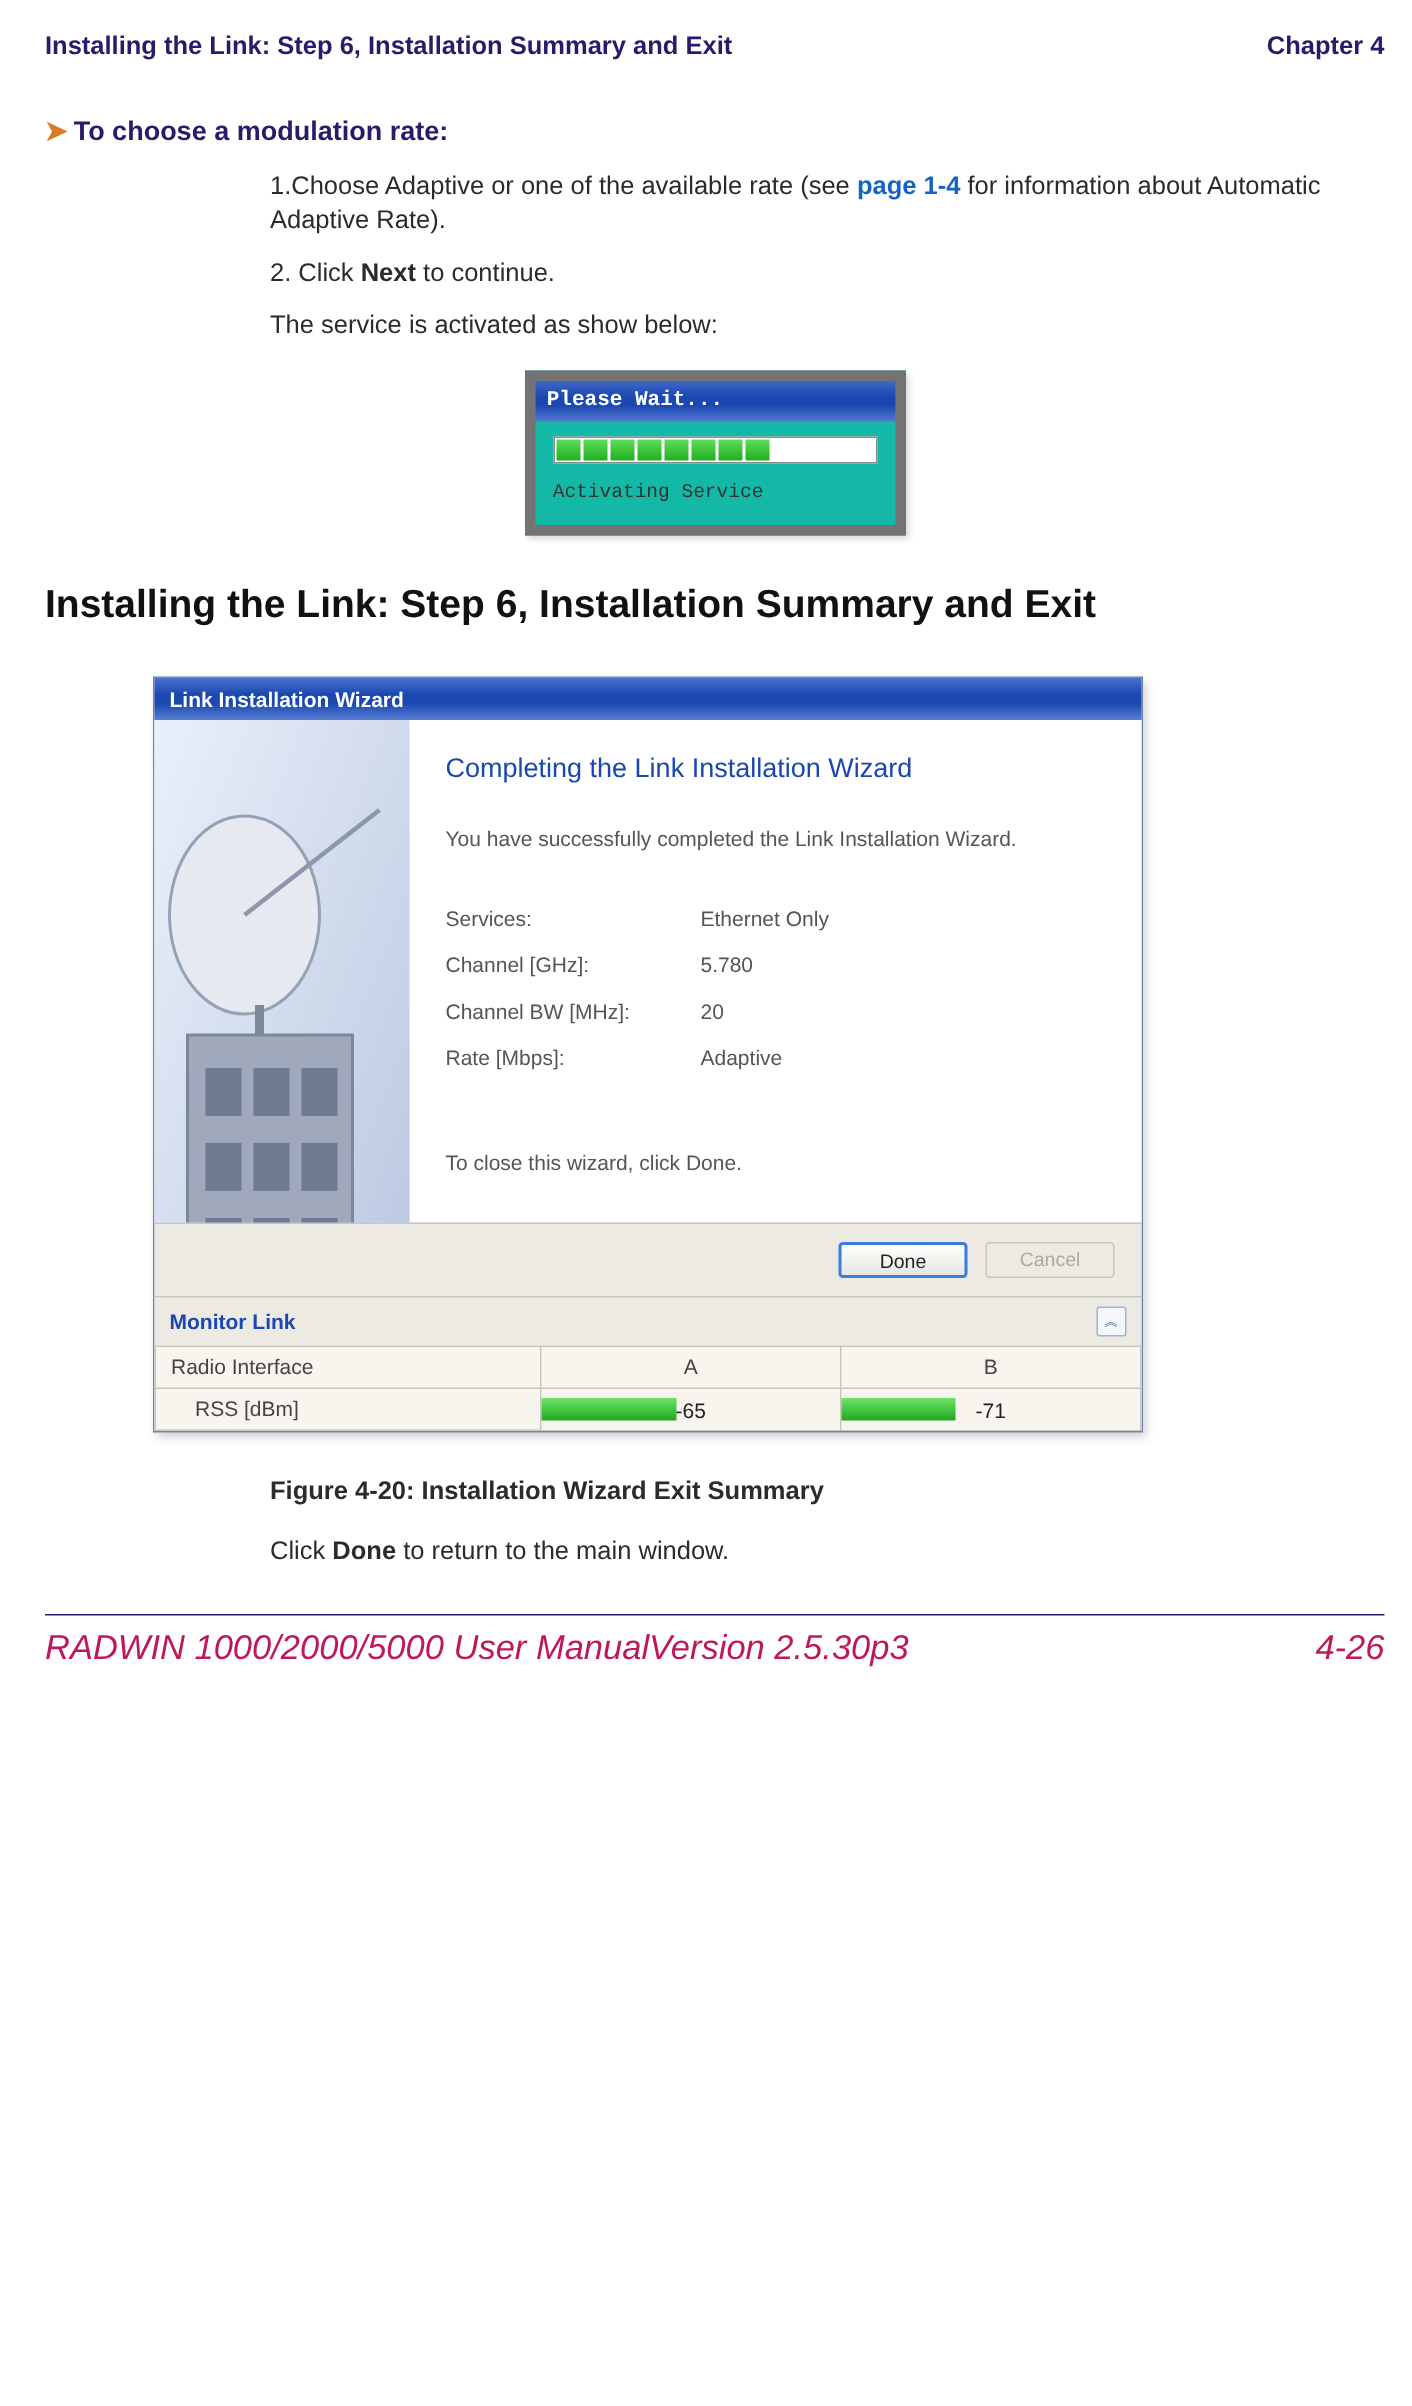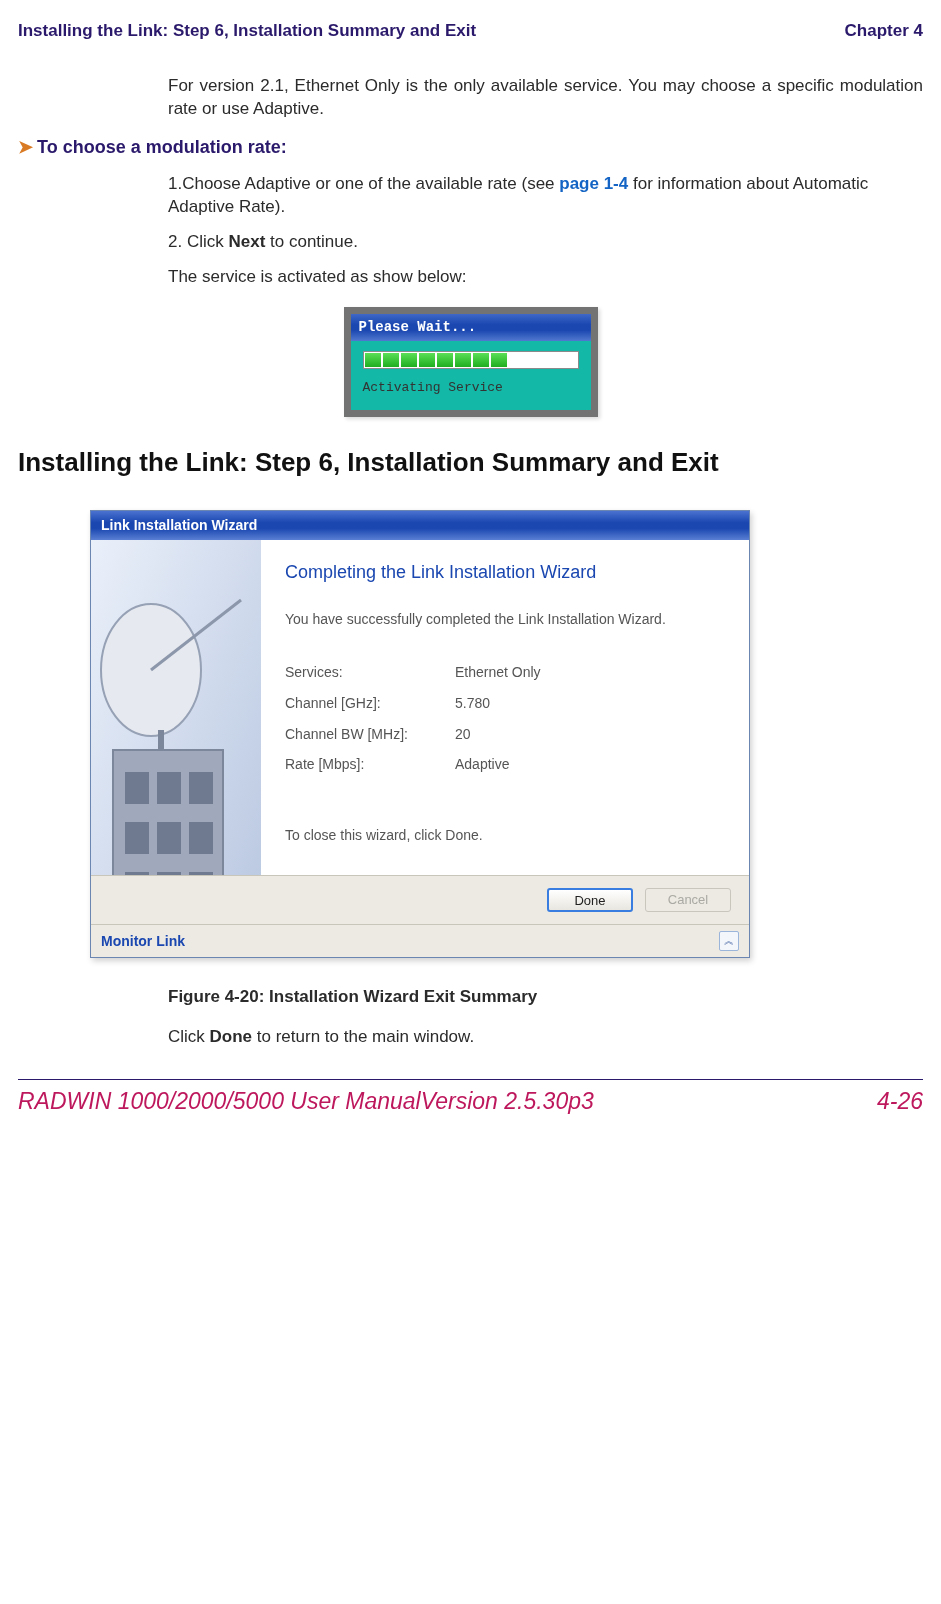"Installing the Link: Step 6," .page { padding: 20px 18px 0 18px -> 20px 18px 0 30px }
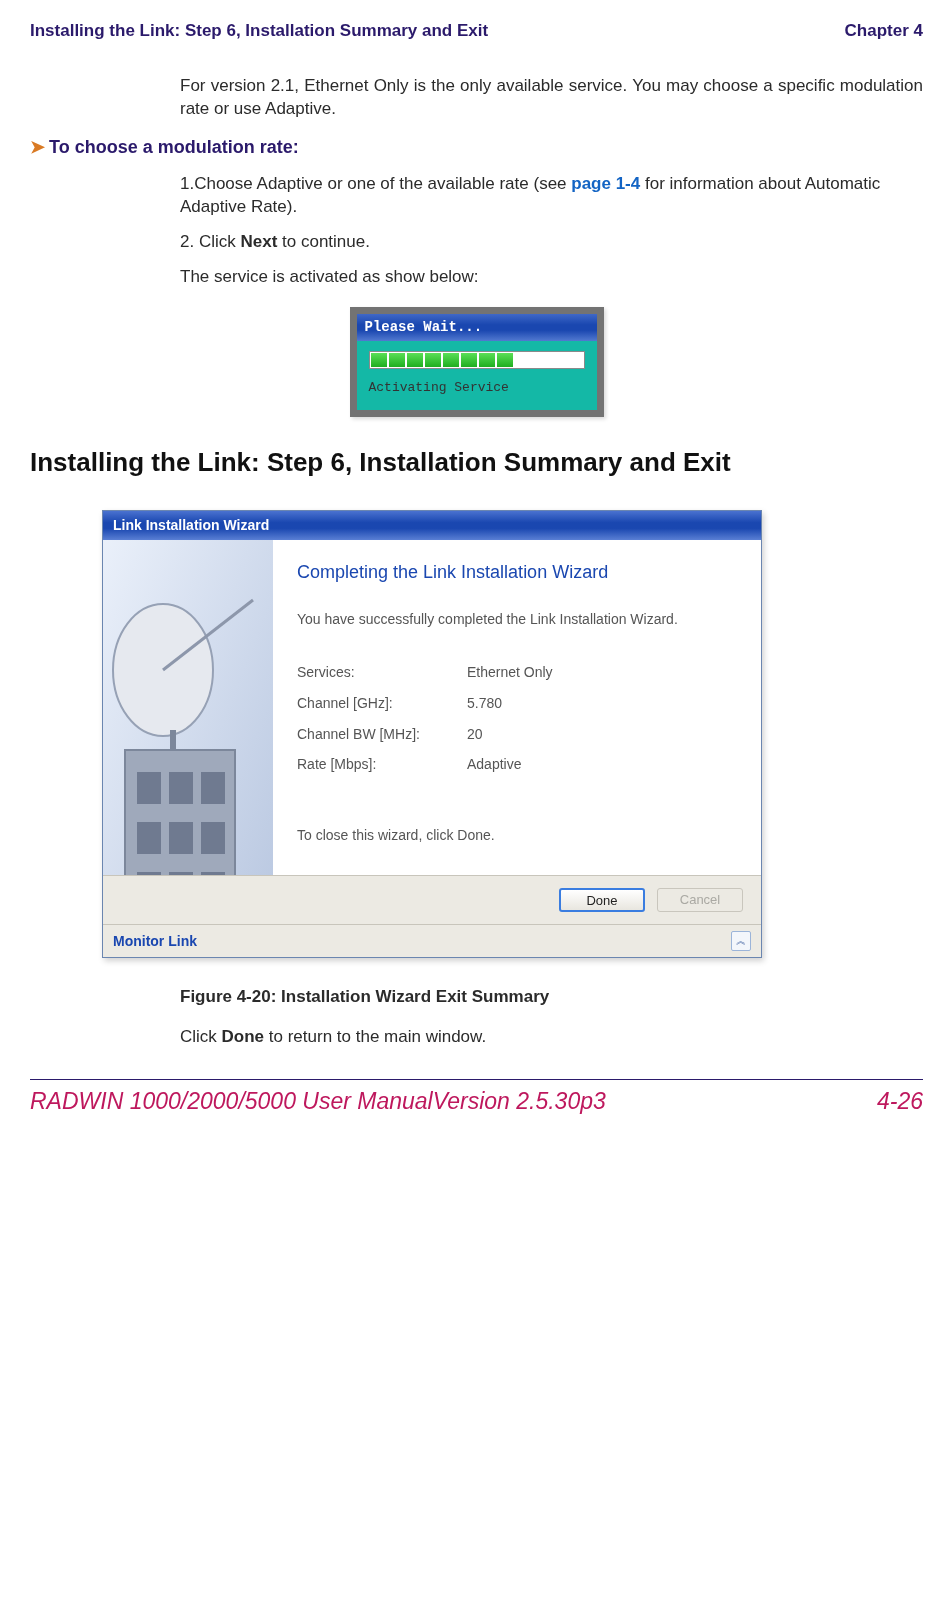"For version 2.1, Ethernet Only" p.para { html: <p>For version 2.1, Ethernet Only is the only available service. You may choose a specific modulation rate or use Adaptive.</p> -> none }
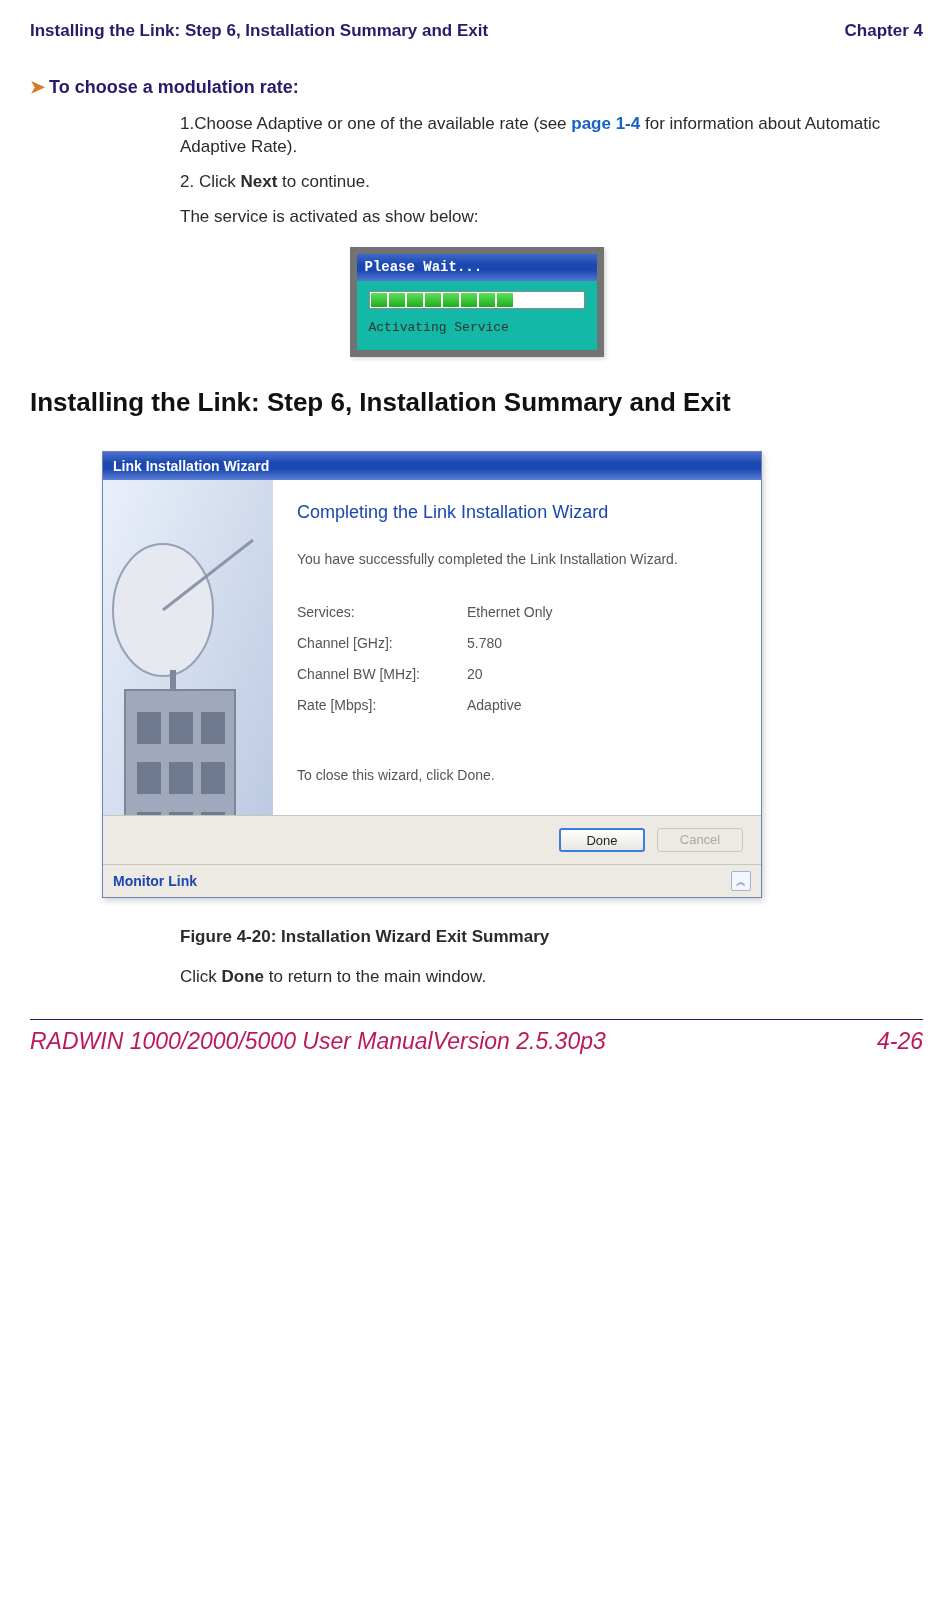"Radio Interface" table.wiz-monitor-table { html: none -> <table> <tbody> <tr> <th>Radio Interface</th> <th>A</th> <th>B</th> </tr> <tr> <td>RSS [dBm]</td> <td> <div></div> <span>-65</span> </td> <td> <div></div> <span>-71</span> </td> </tr> </tbody> </table> }
